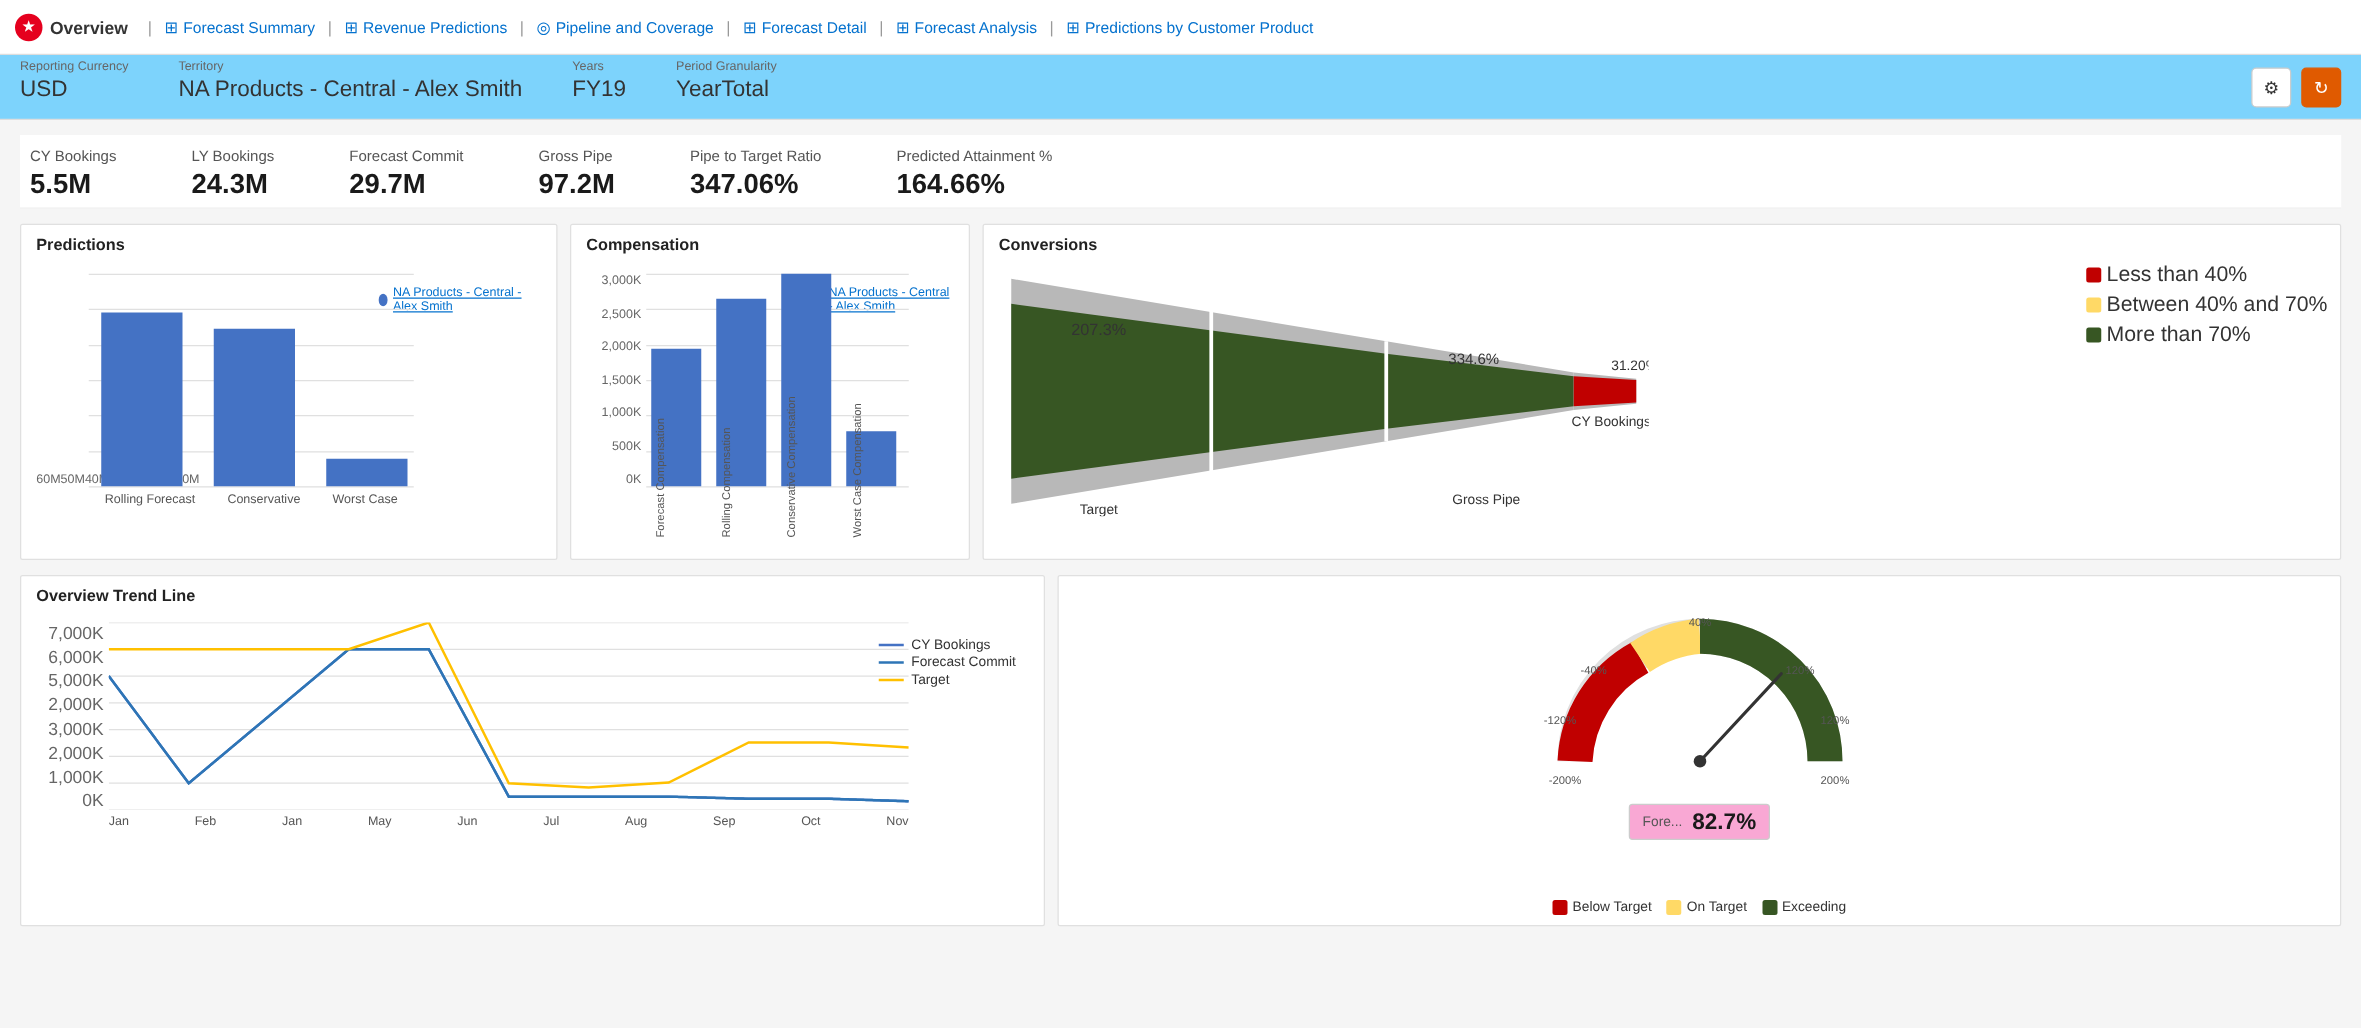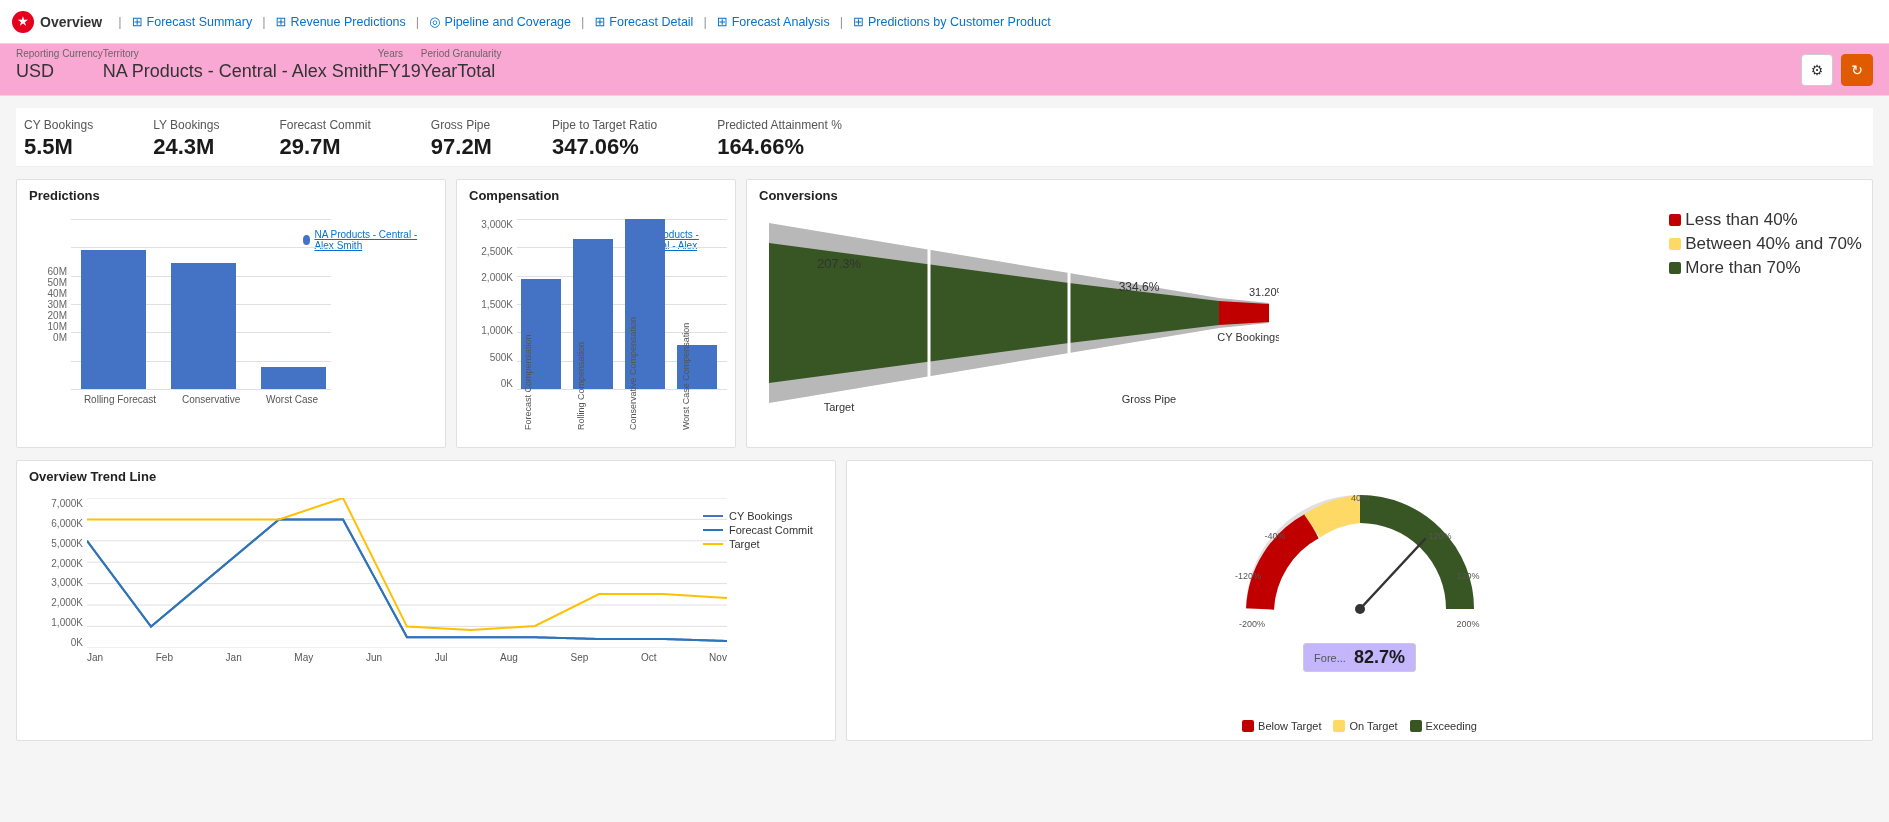"Reporting Currency" .filterbar { background: #f9a8d4 -> #7dd3fc; gap: none -> 40px }
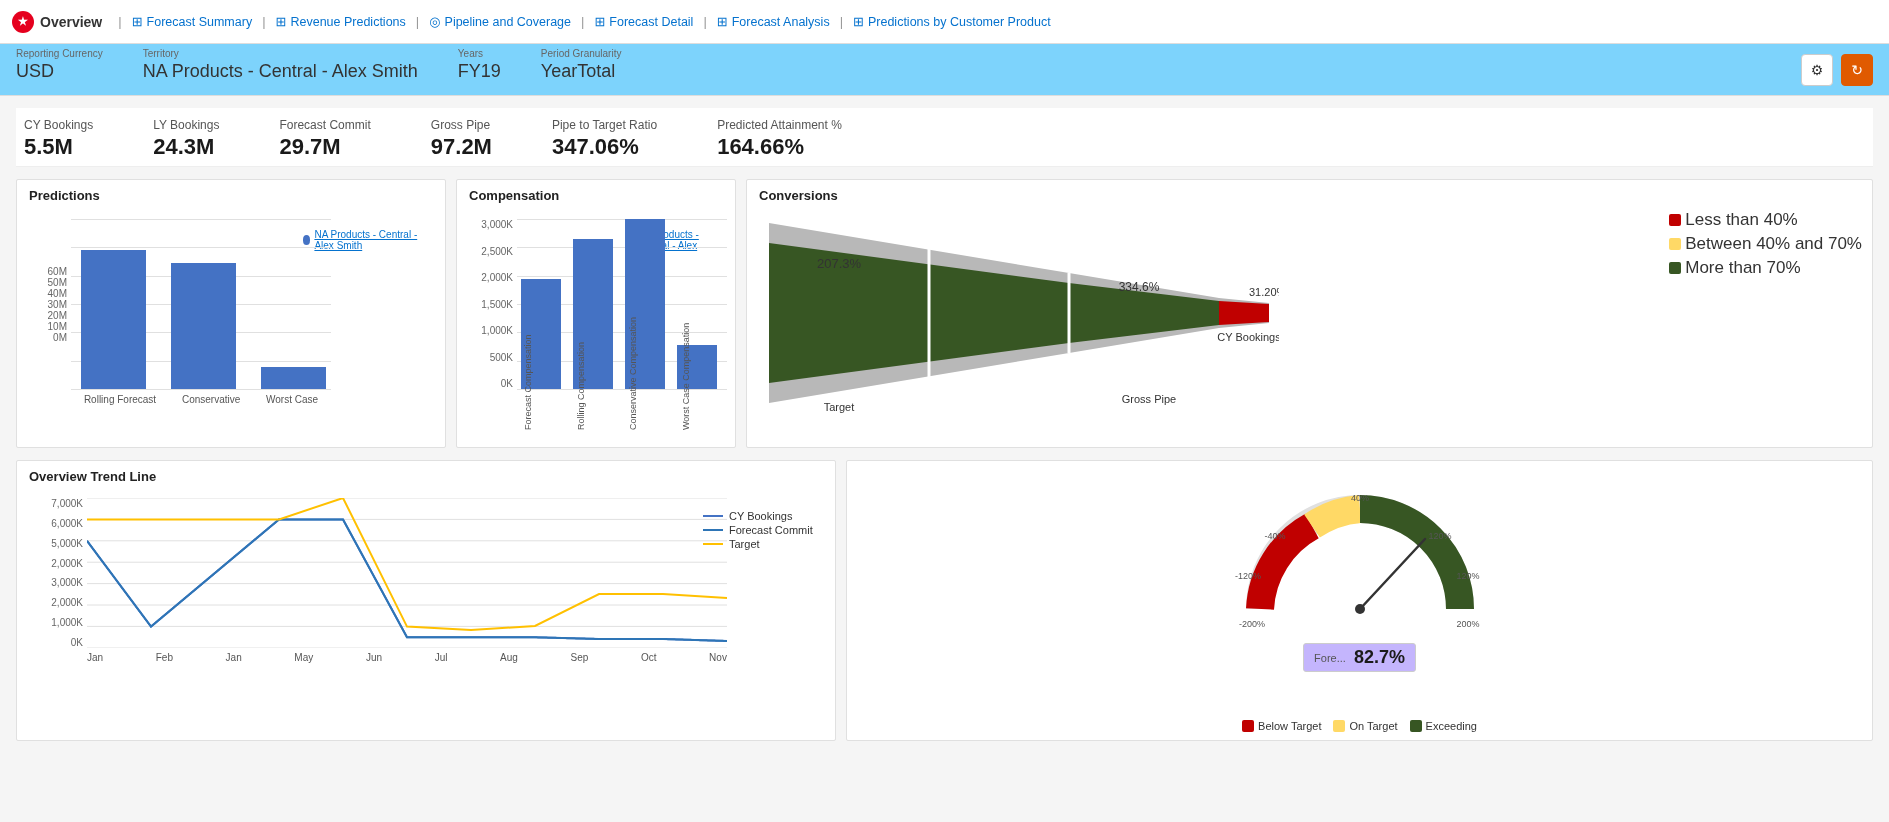"Compensation" .compensation-panel { width: 280px -> 320px }
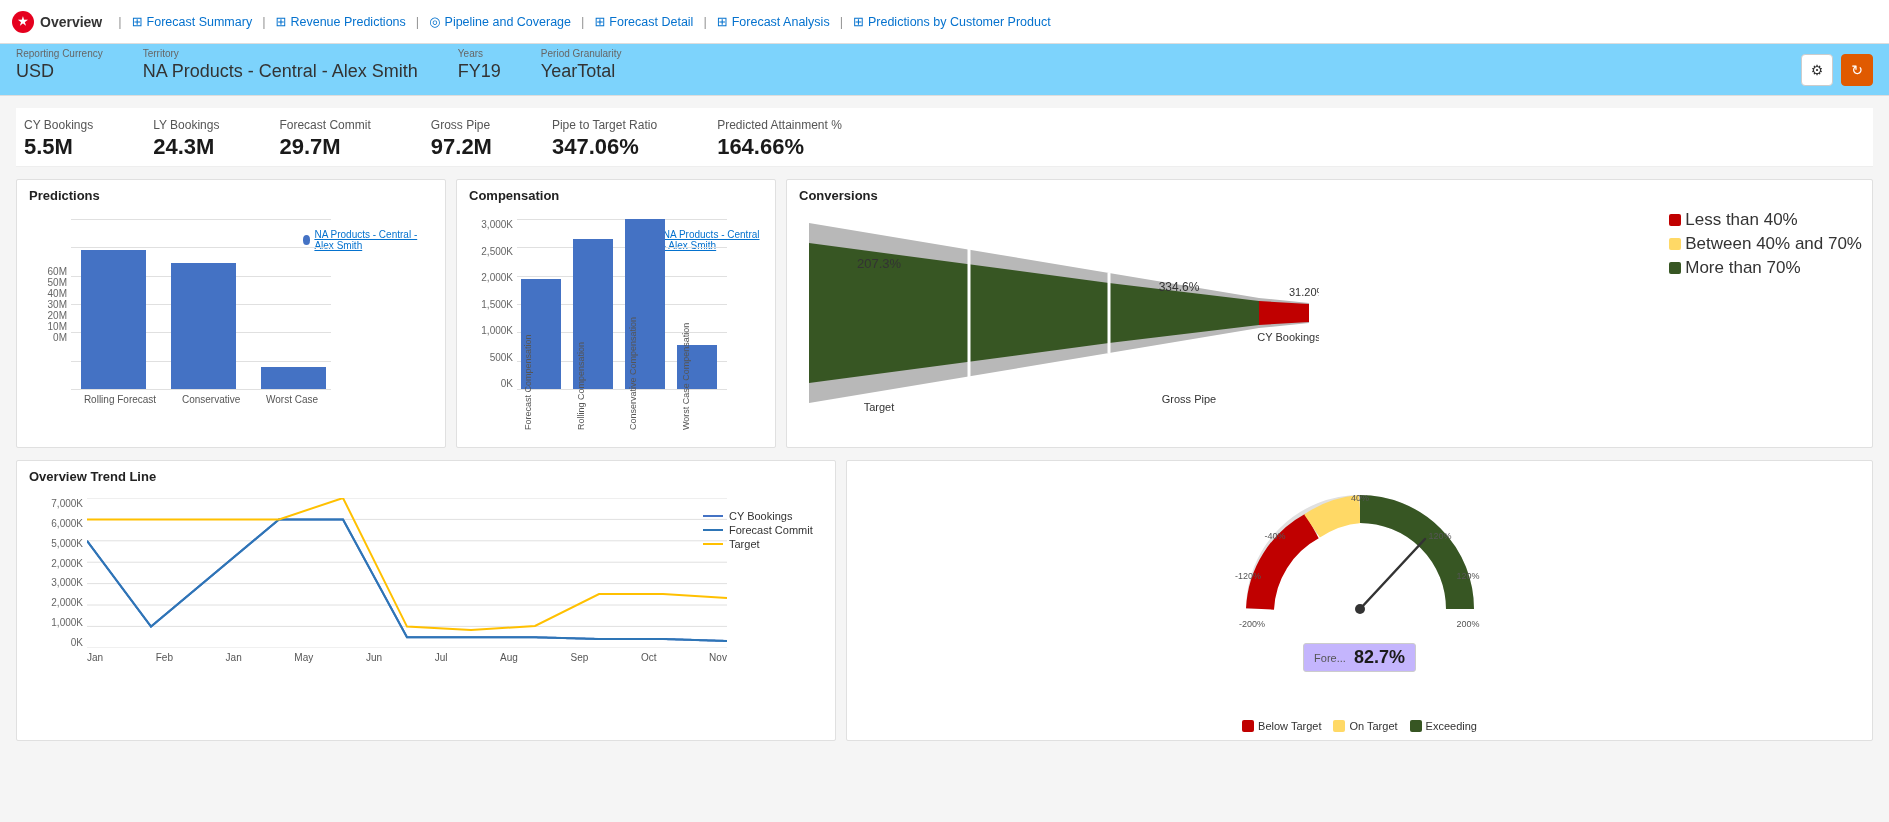"60M" div { flex-direction: column -> none; justify-content: center -> space-between }
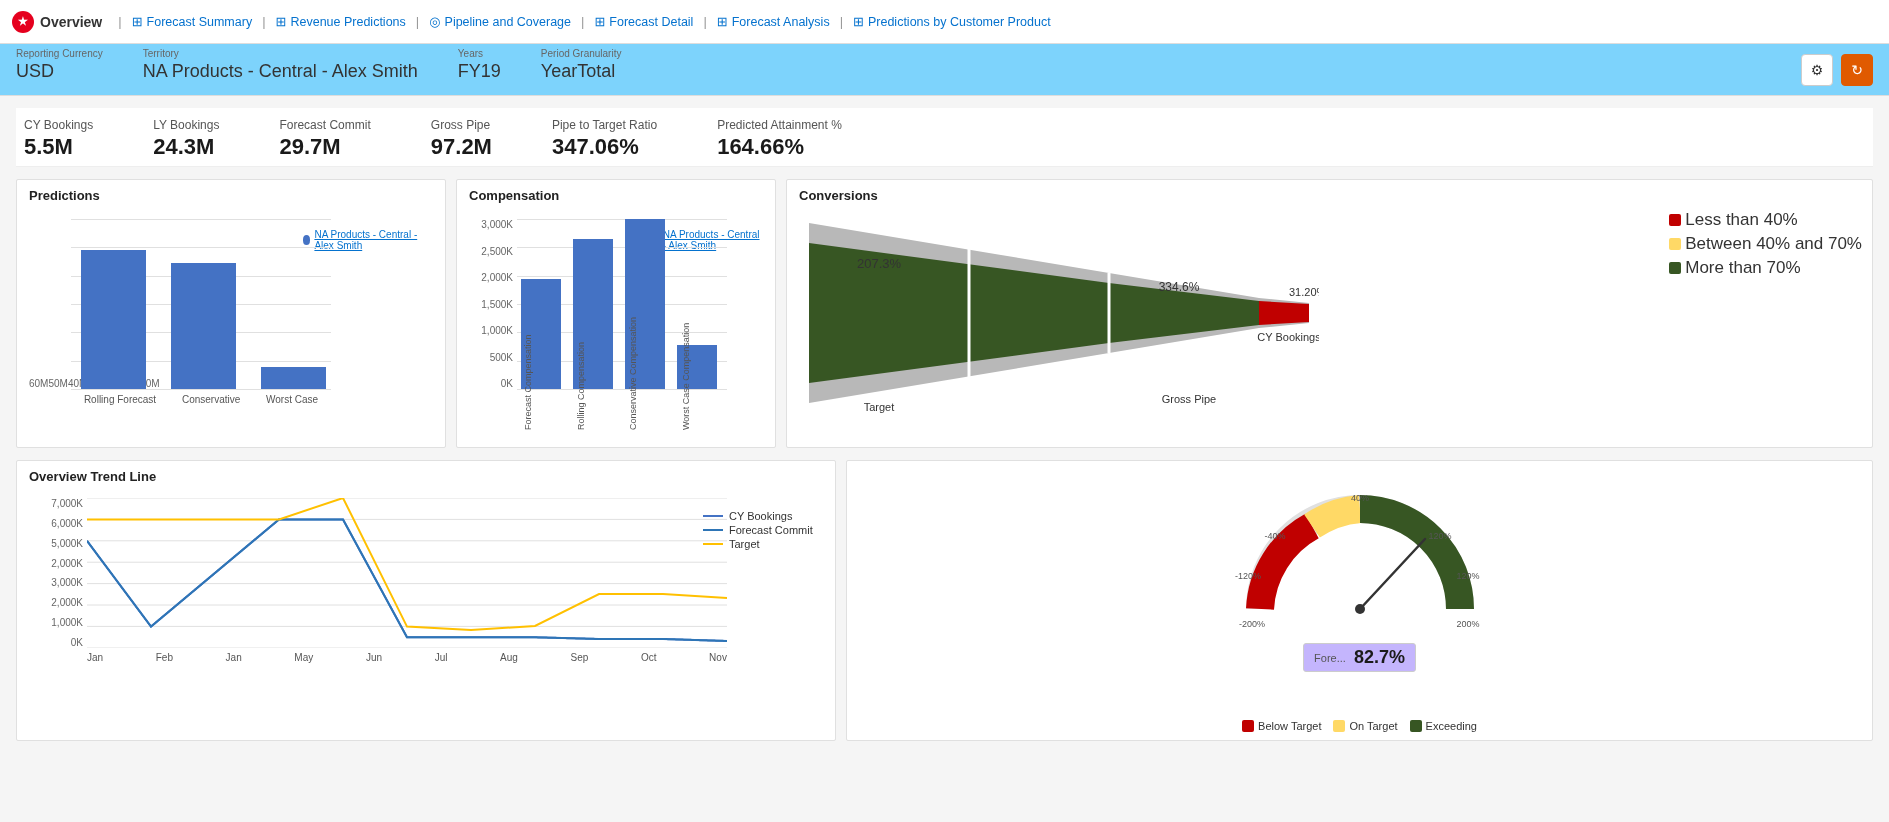"7,000K" div { font-size: 10px -> 14px }
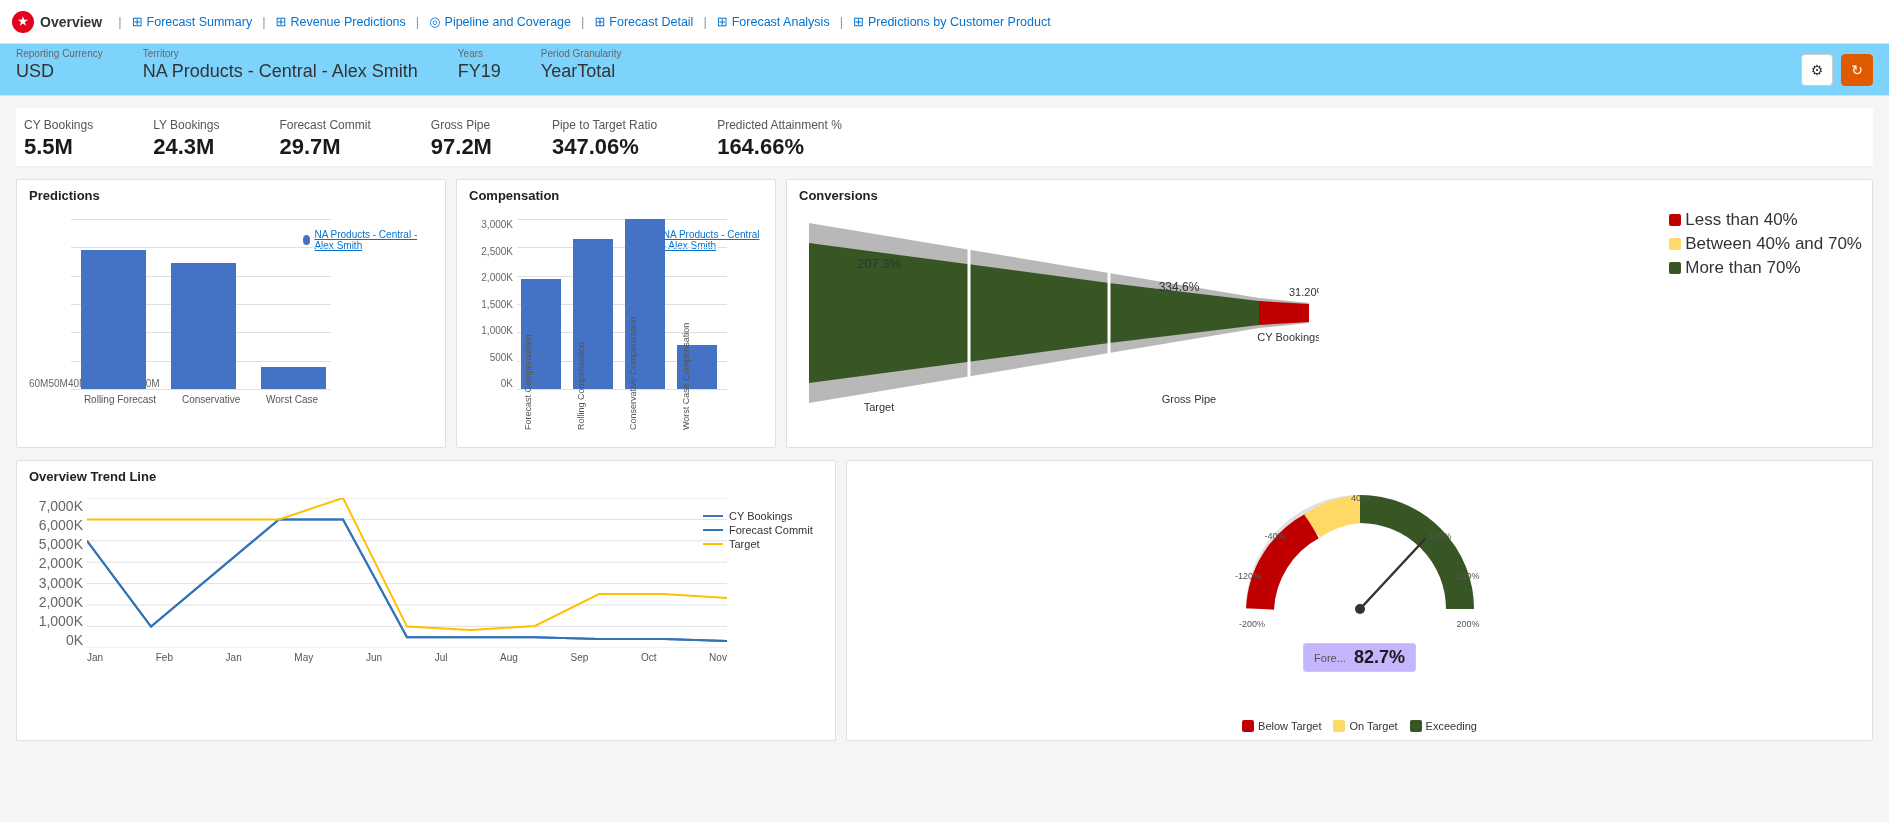"Fore..." .gauge-value-box { background: #c4b5fd -> #f9a8d4 }
